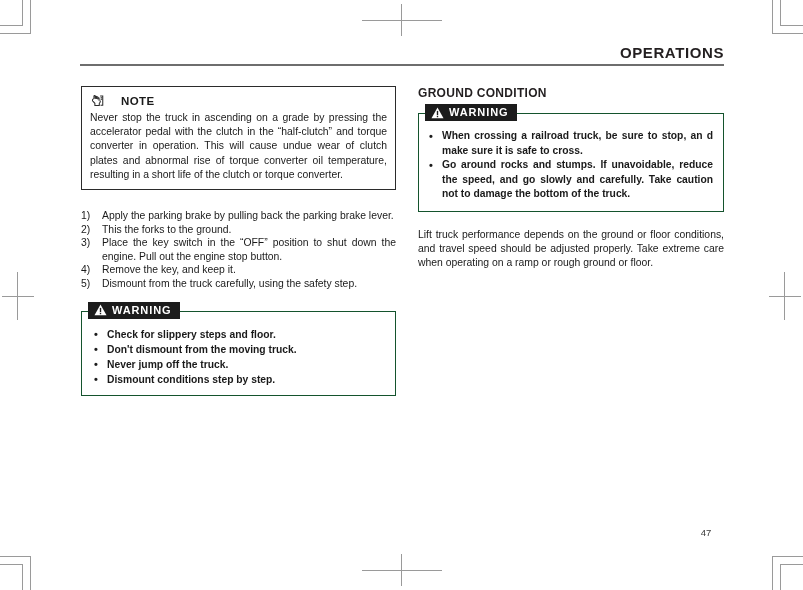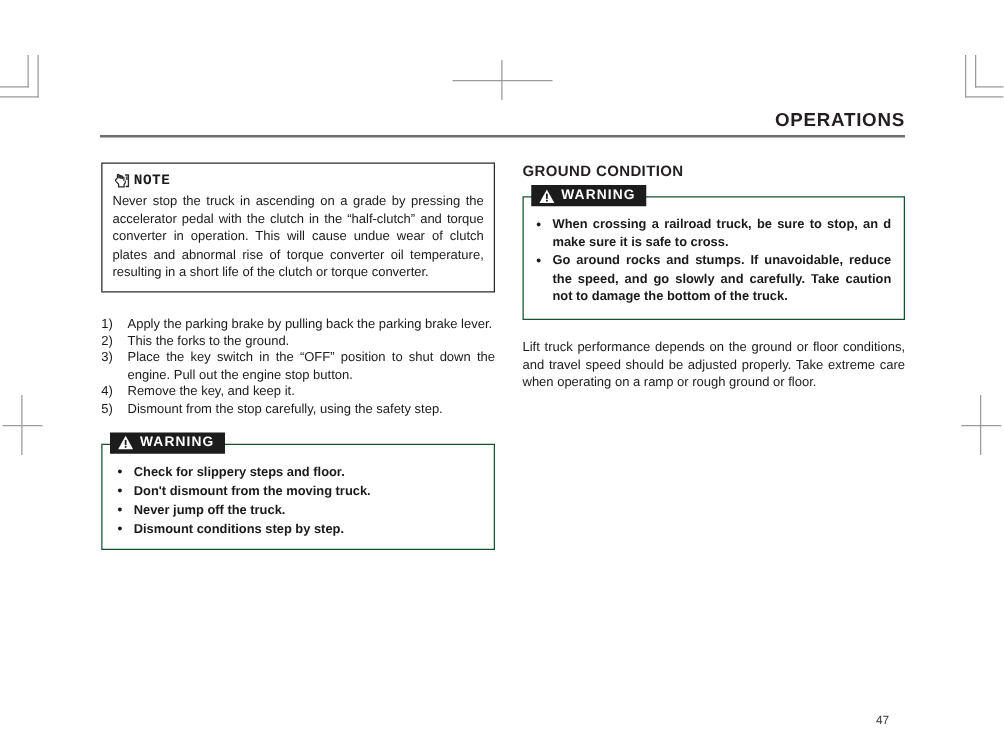"OPERATIONS" #page { margin-top: 44px -> none }
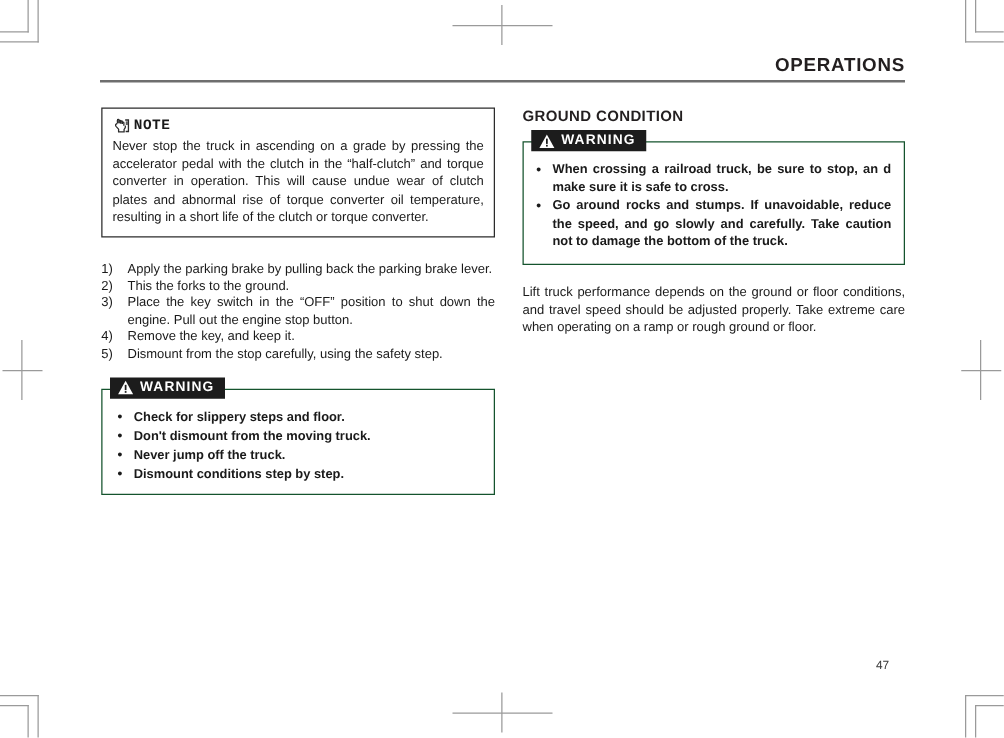"NOTE" .note-head { font-family: Liberation Mono, monospace -> none; gap: 2px -> 16px }
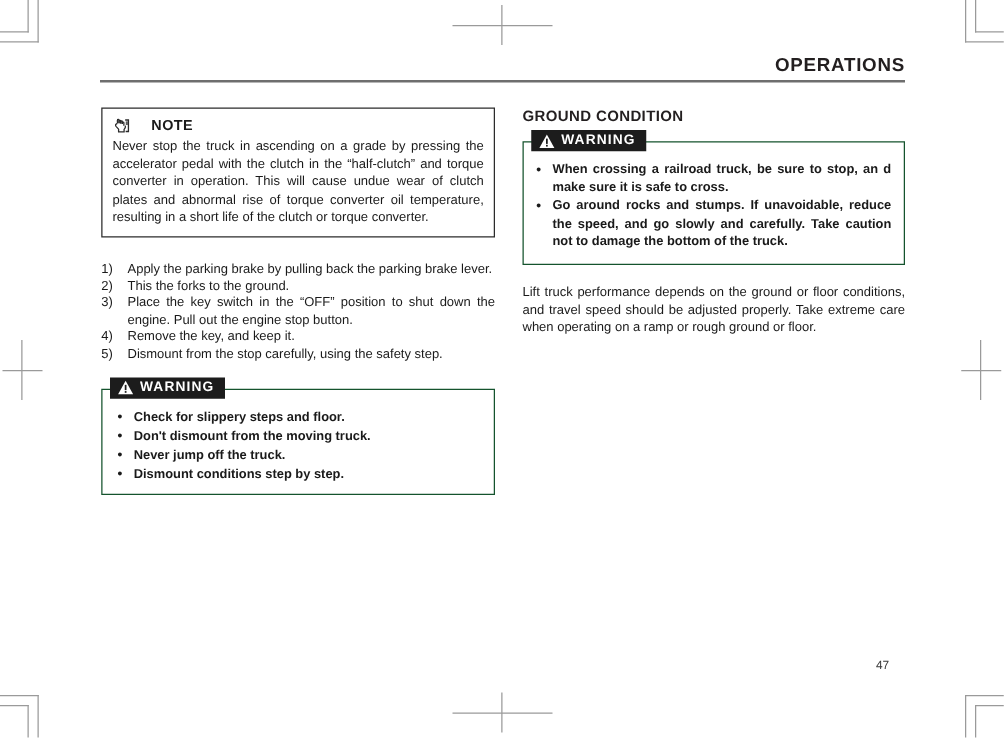"Dismount from the stop carefully," span.txt { text: stop -> truck }
